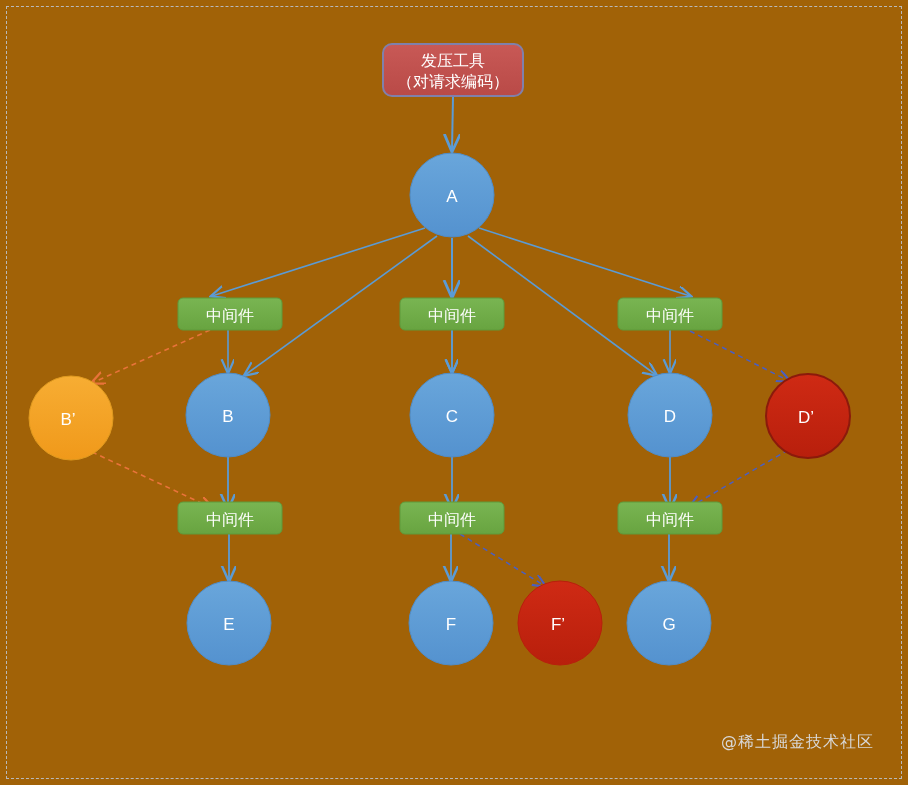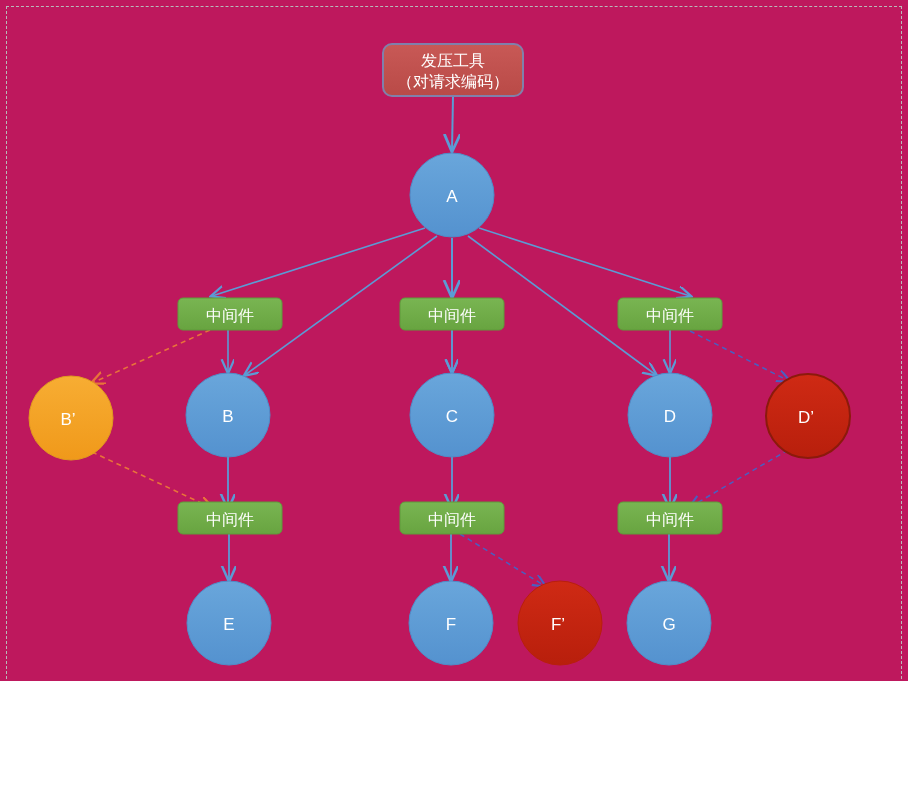"发压工具" #canvas { background: #be185d -> #a16207; height: 681px -> 785px }
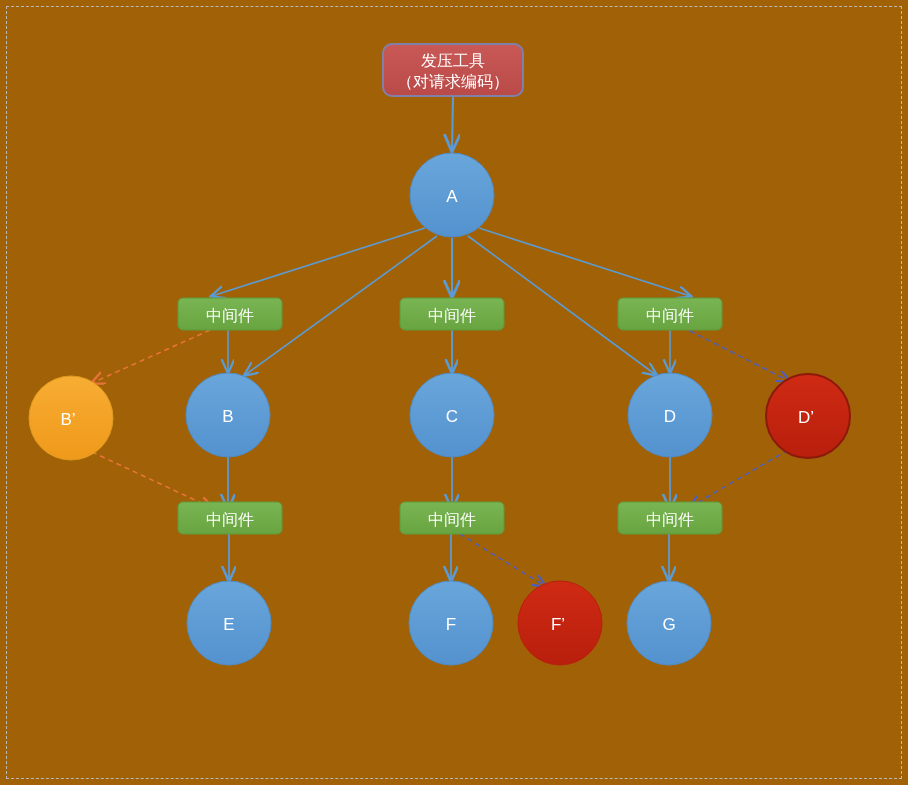"@稀土掘金技术社区" div.watermark { html: none -> <div>@稀土掘金技术社区</div> }
